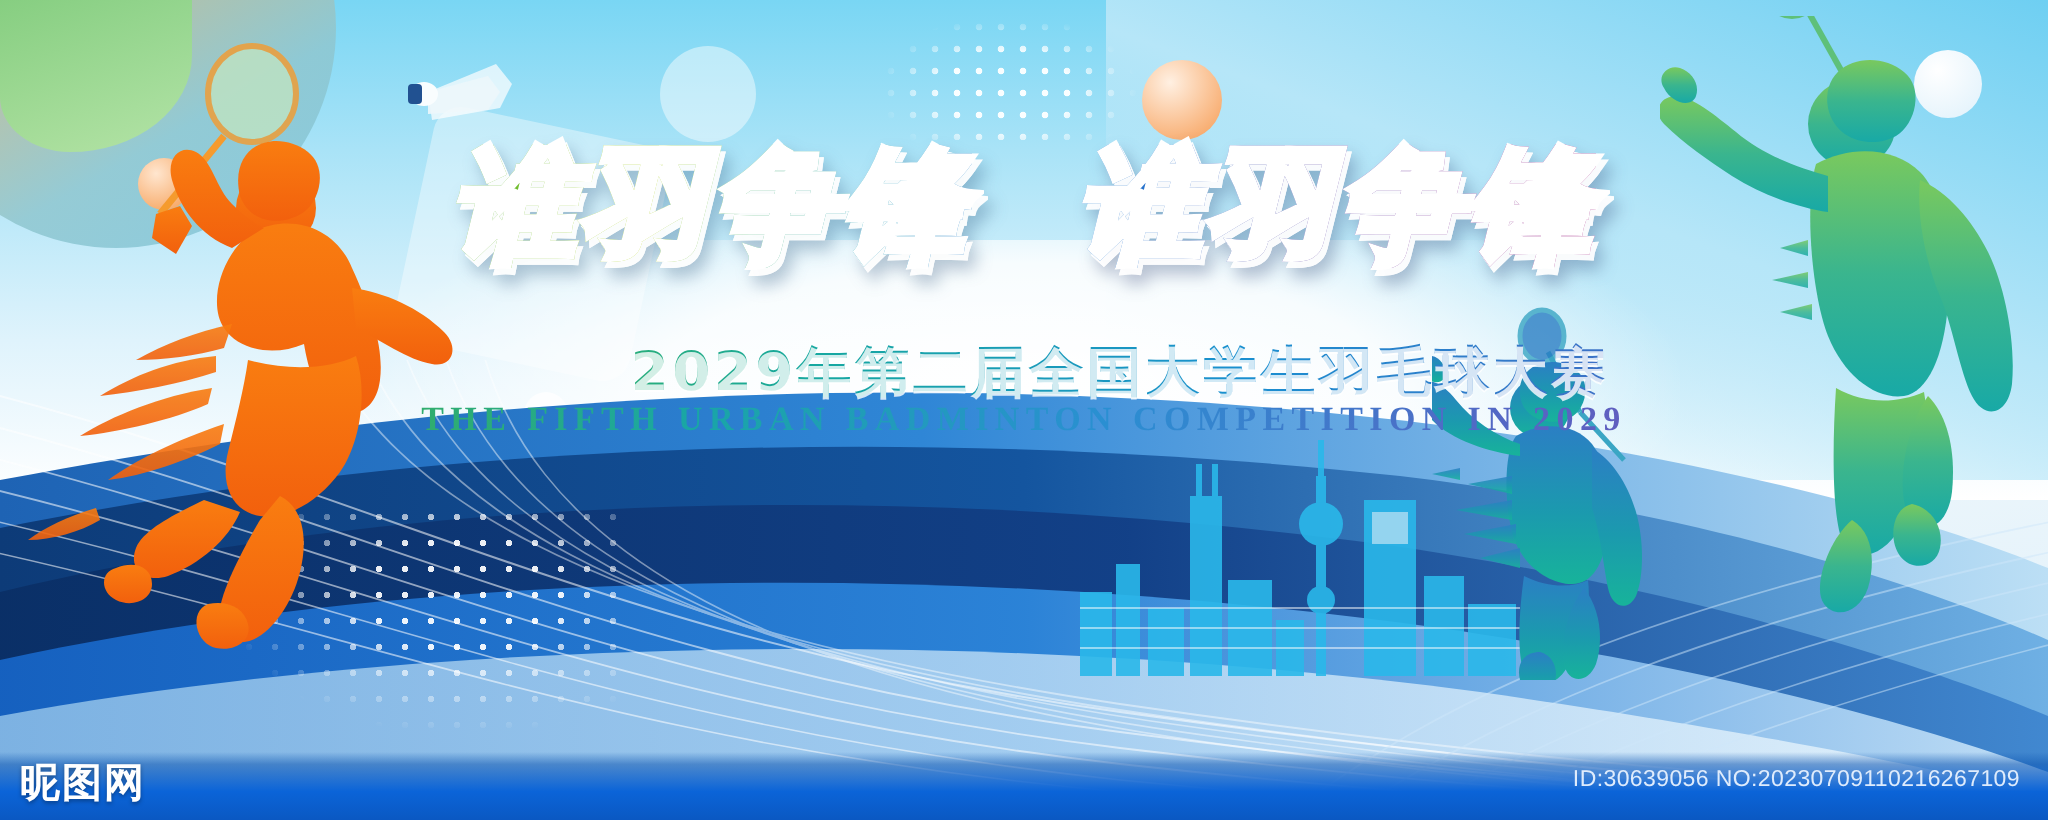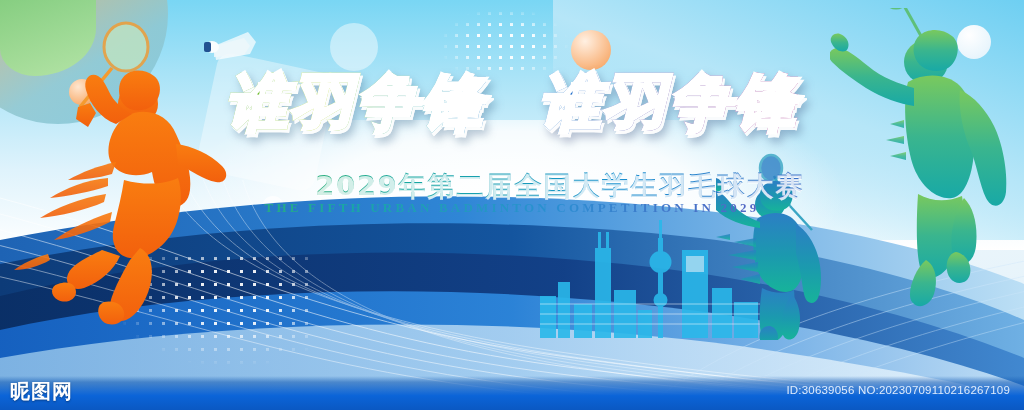"THE FIFTH URBAN BADMINTON COMPETITION" .sub-en { font-size: 13px -> 17px }
